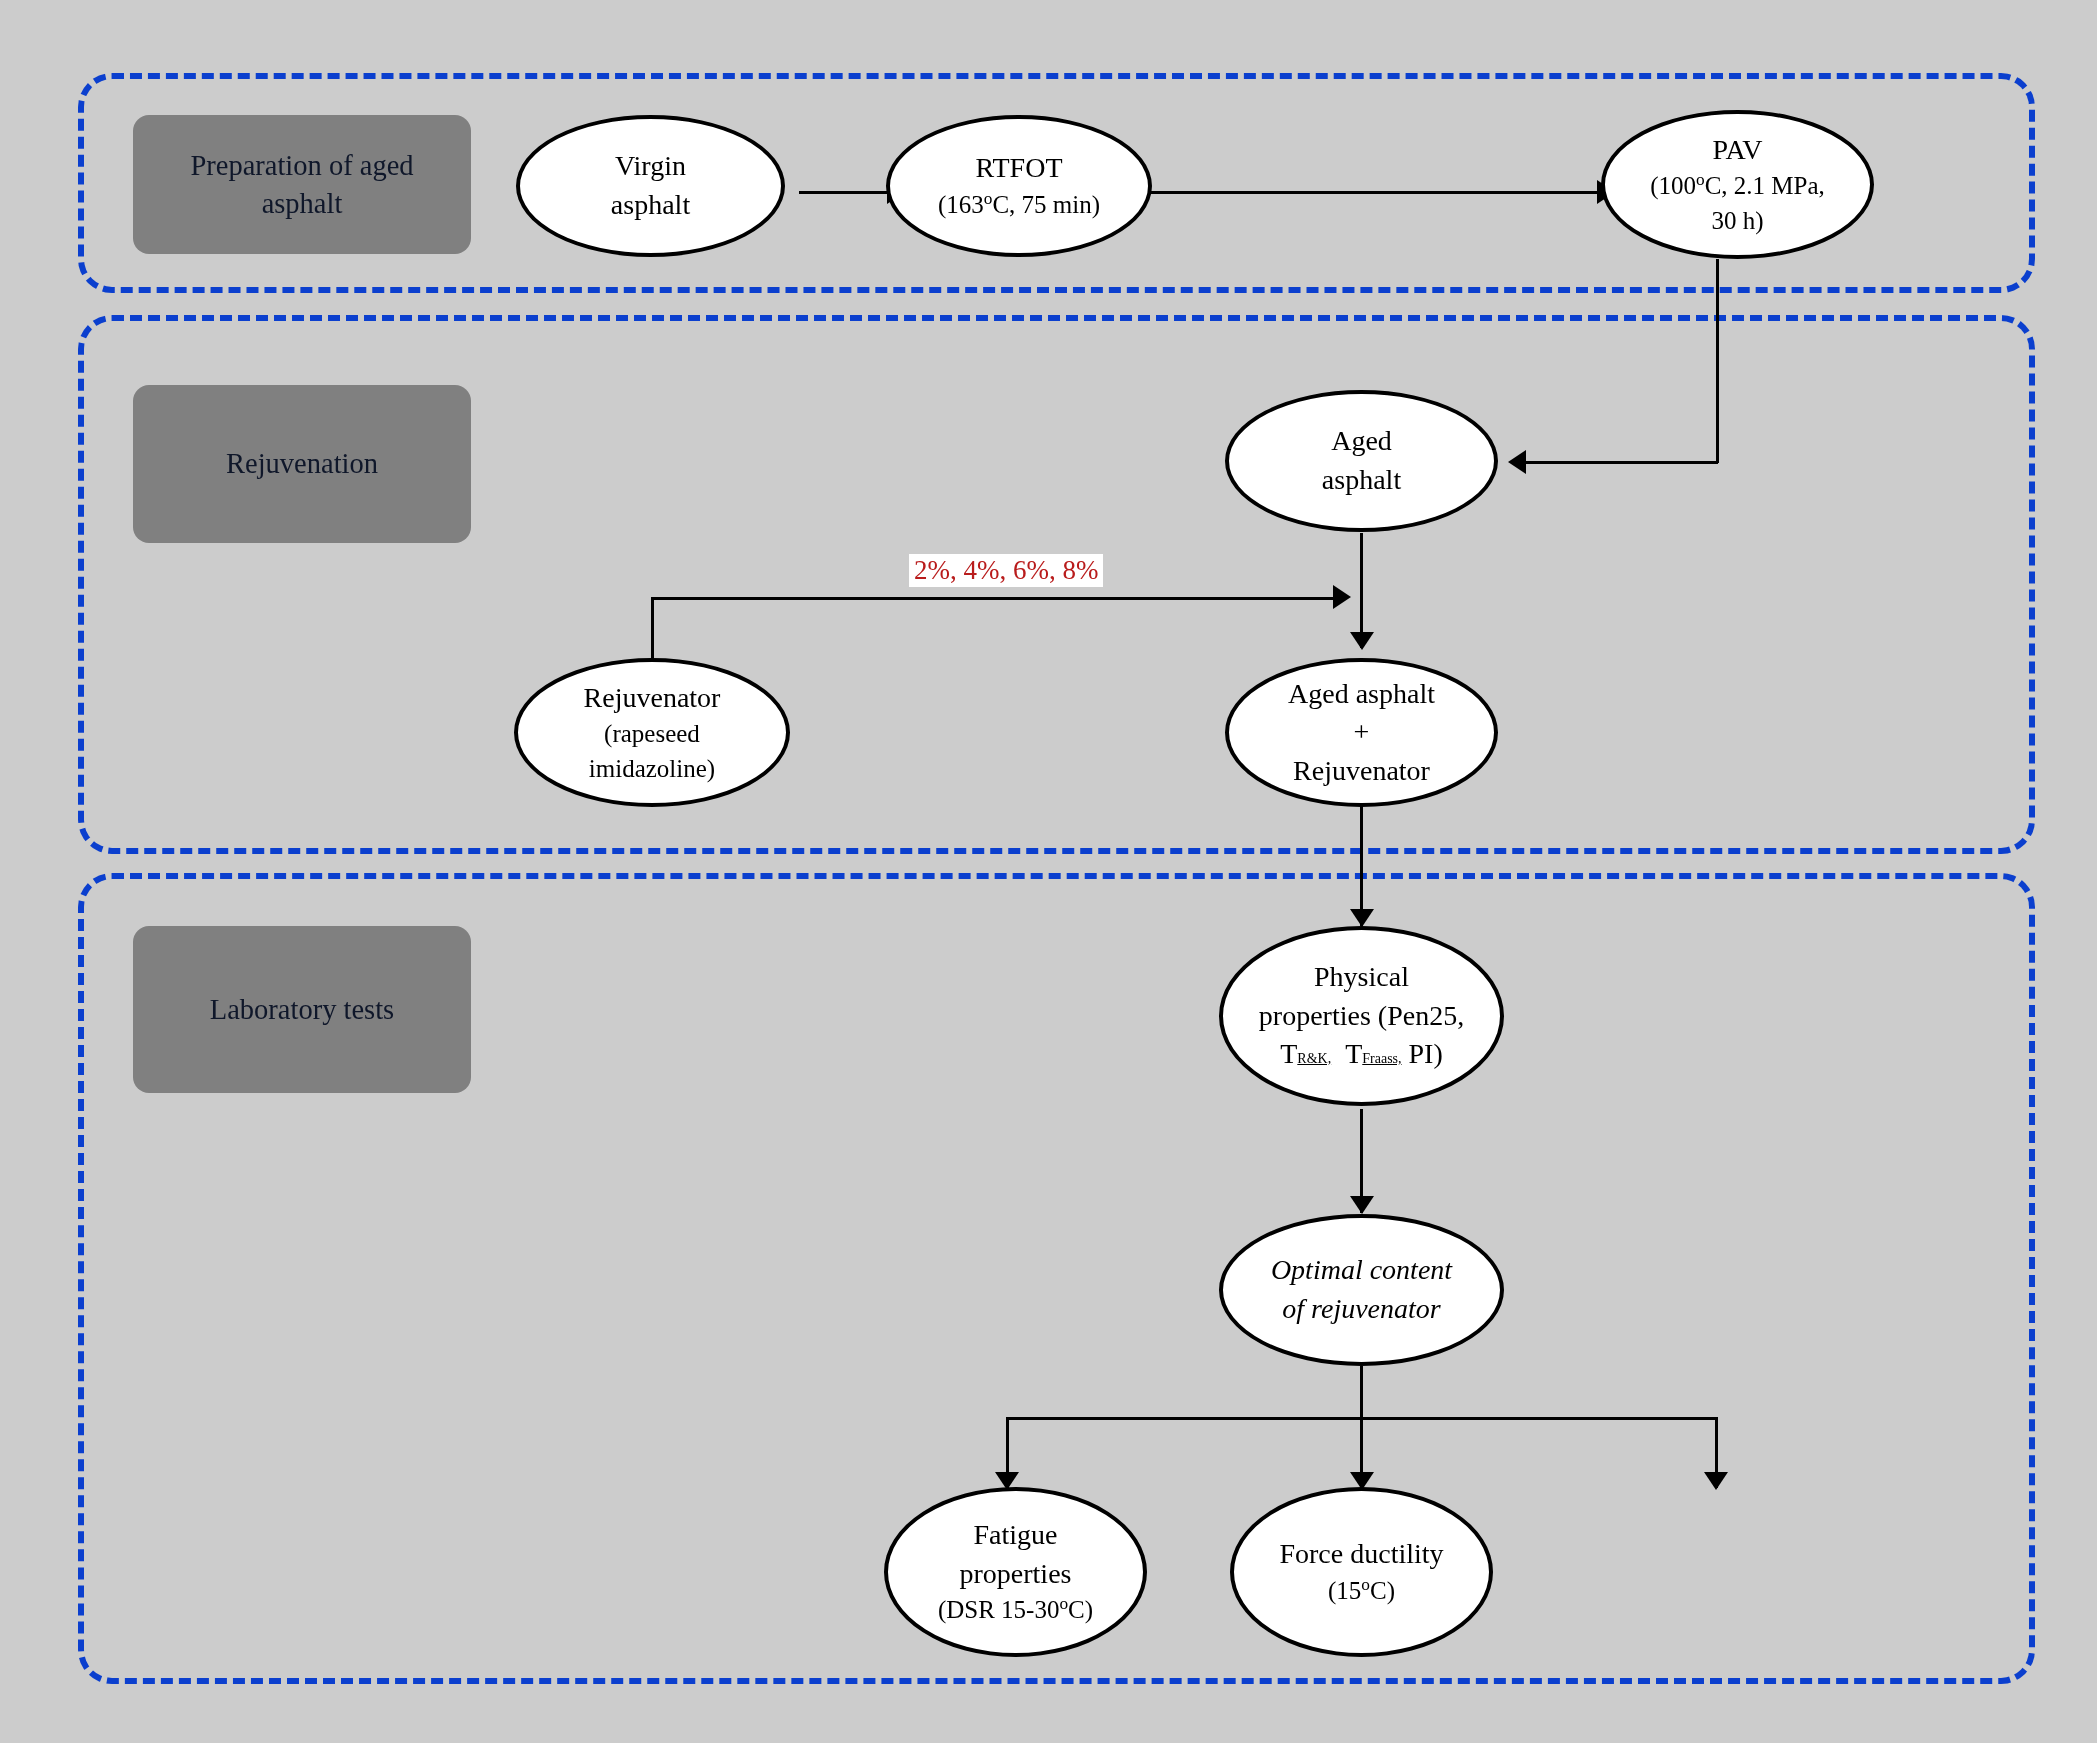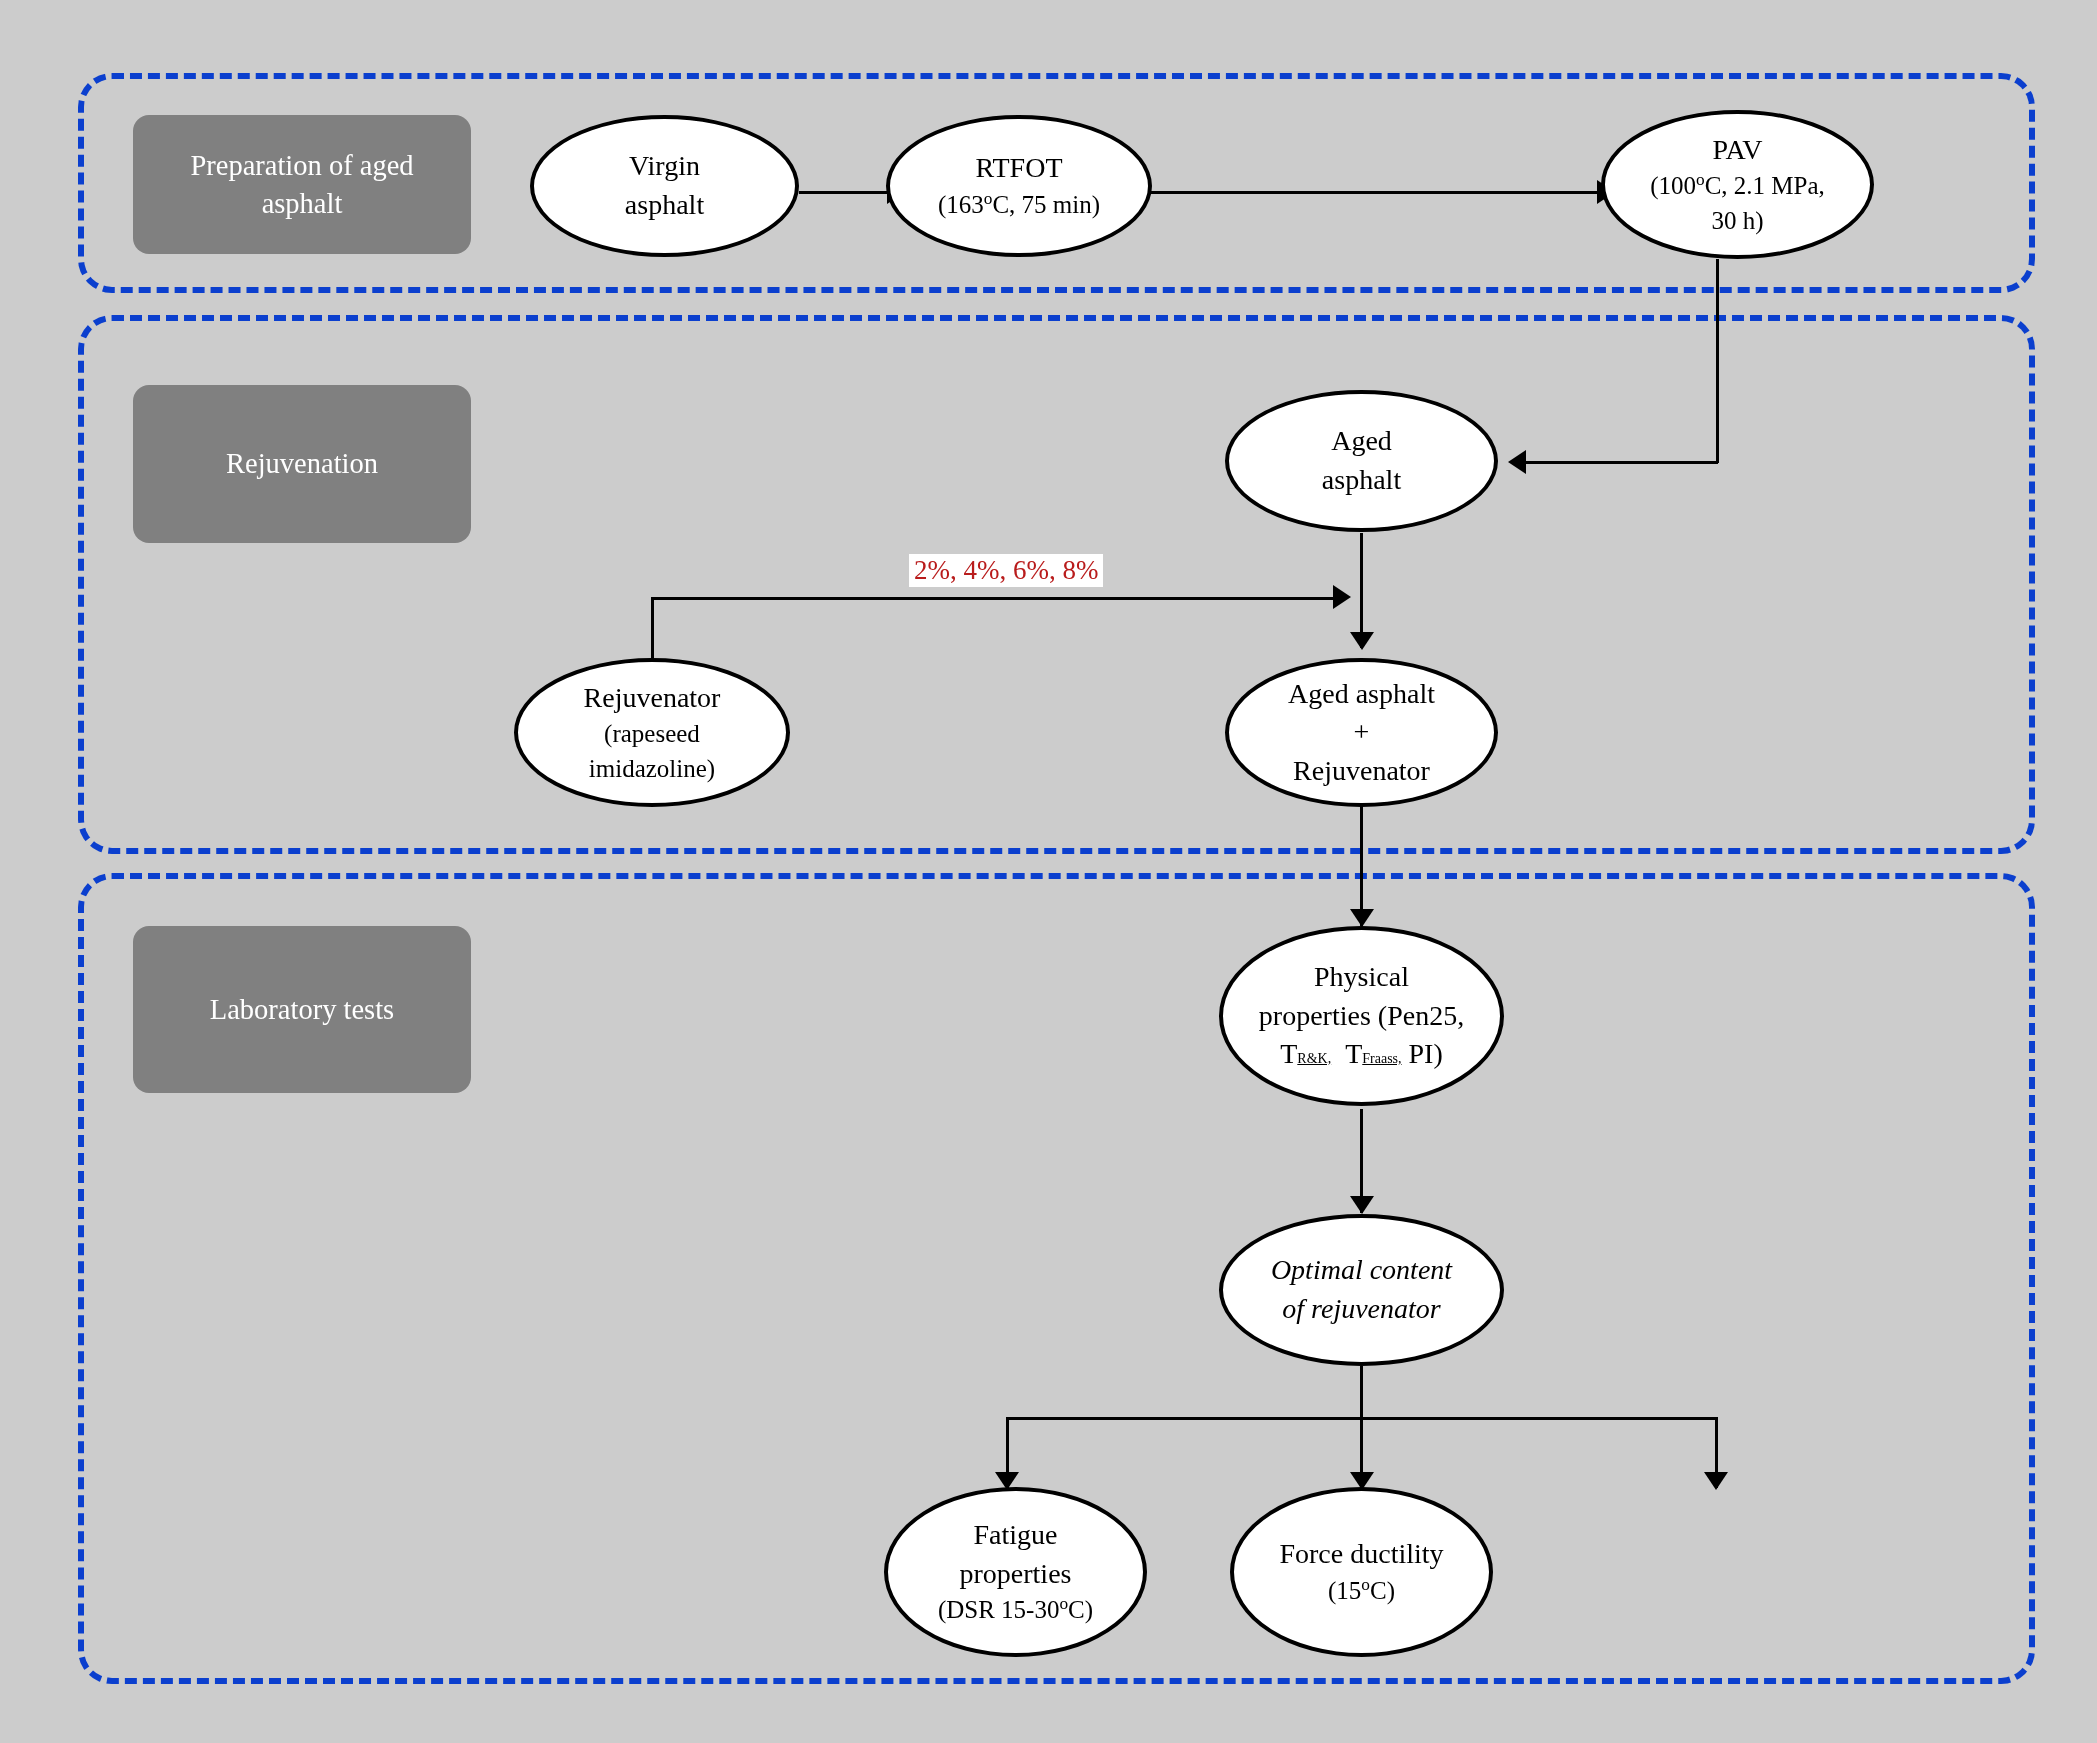"Preparation of aged" .stage-label { color: #ffffff -> #0f172a }
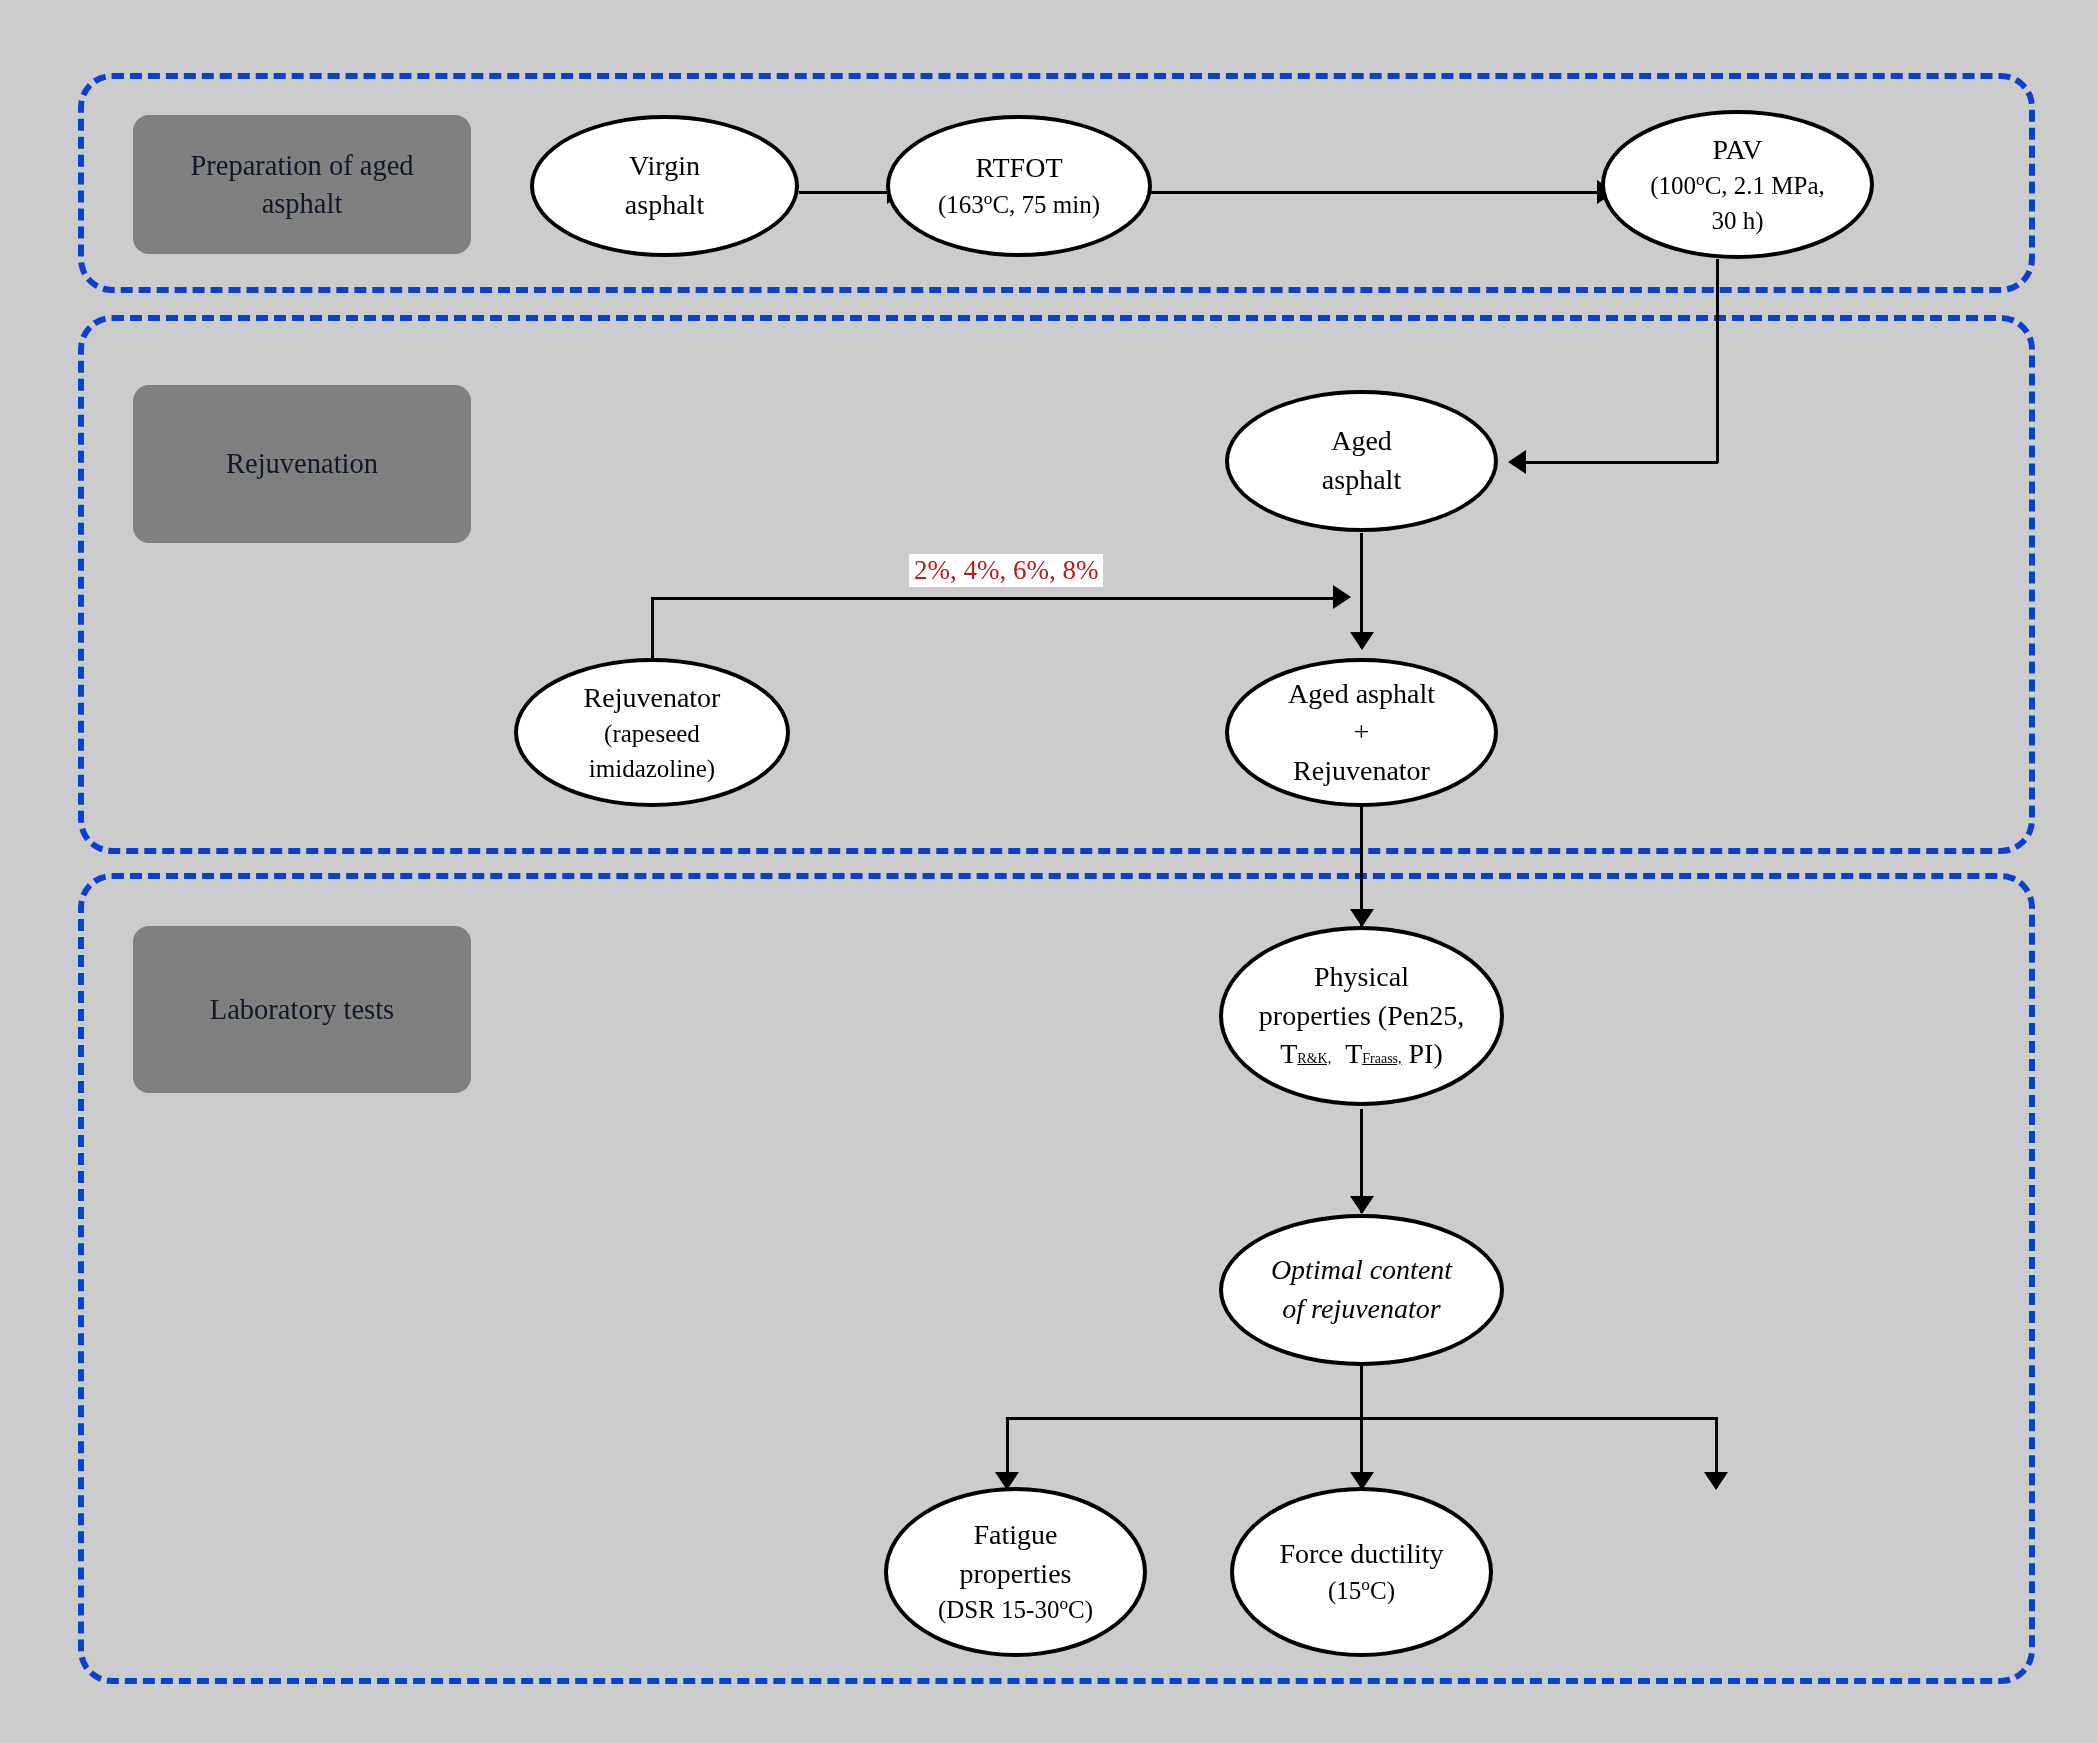"Virgin" div.node { left: 530px -> 516px }
